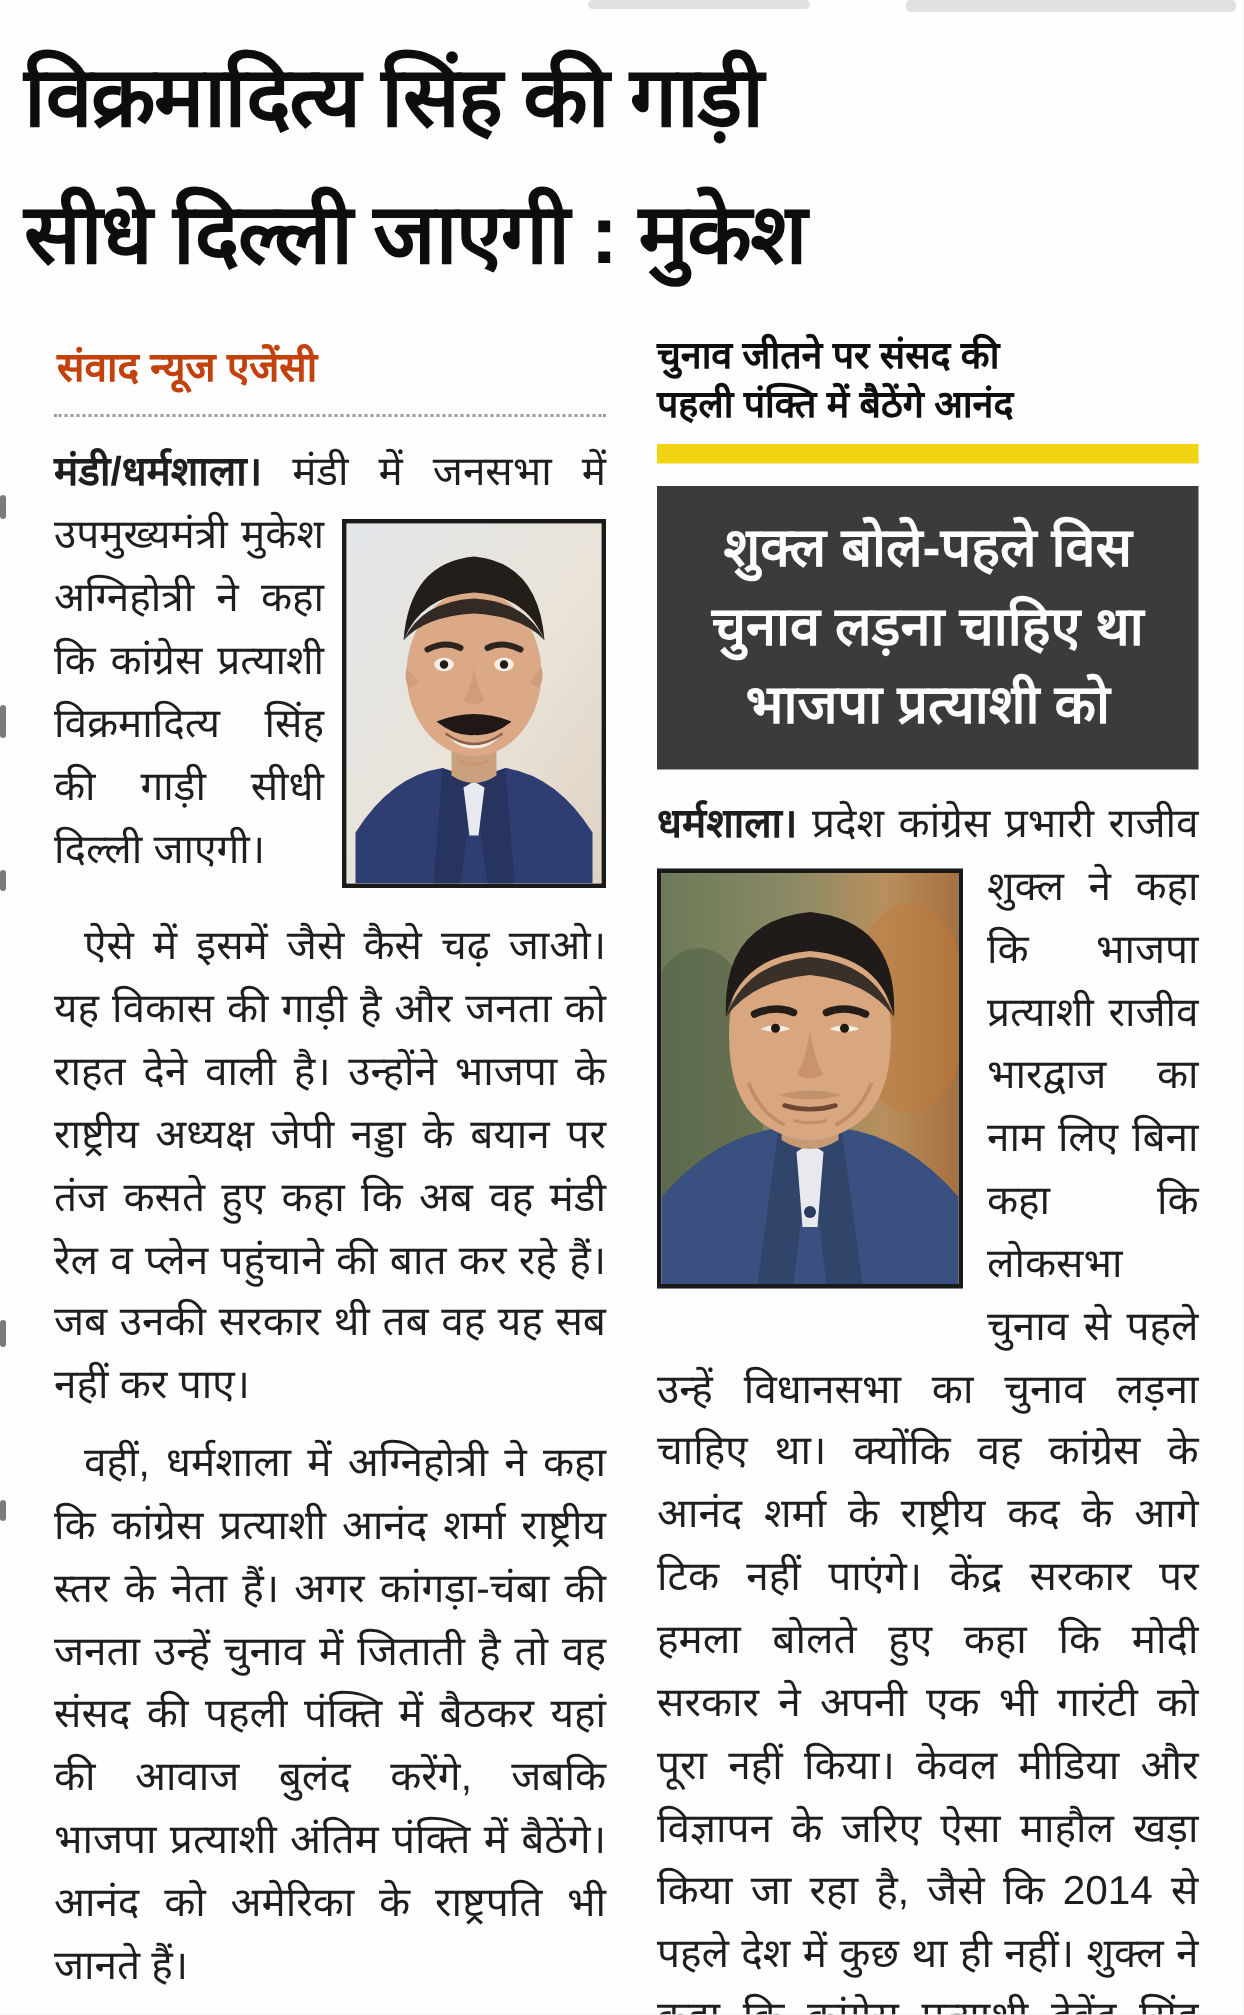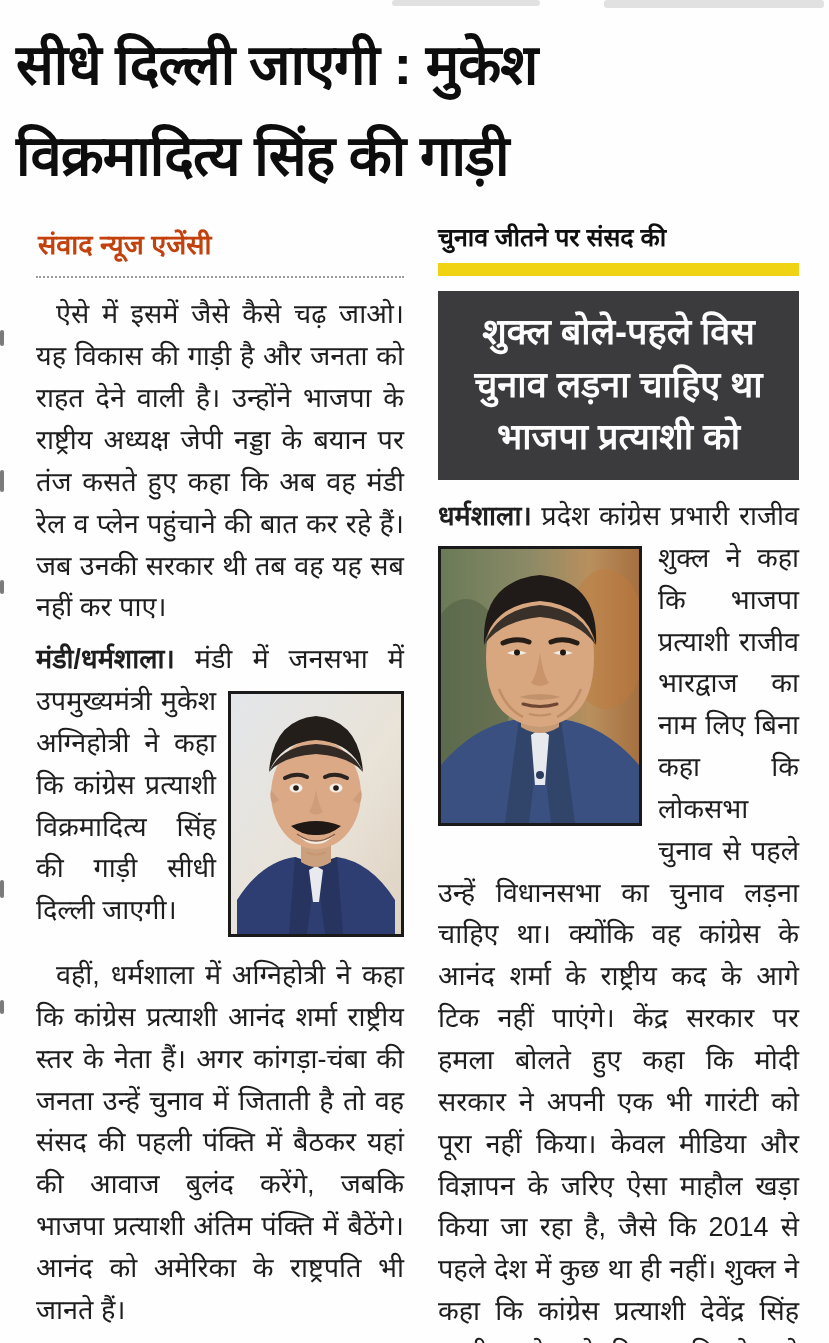"सीधे दिल्ली जाएगी : मुकेश" span.hl-line { order: before "विक्रमादित्य सिंह की गाड़ी" -> after "विक्रमादित्य सिंह की गाड़ी" }
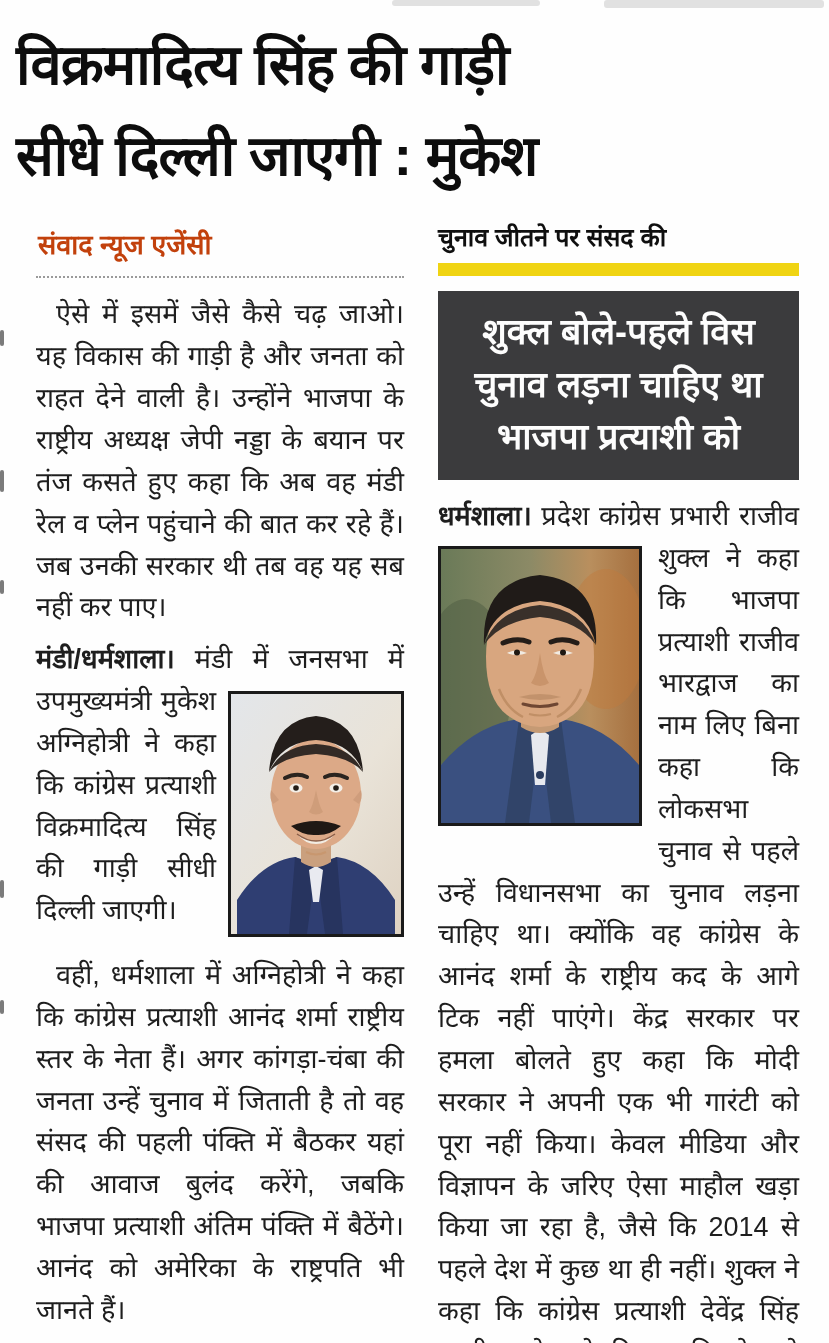"पहली पंक्ति में बैठेंगे आनंद" span.sh-line { html: none -> <span>पहली पंक्ति में बैठेंगे आनंद</span> }
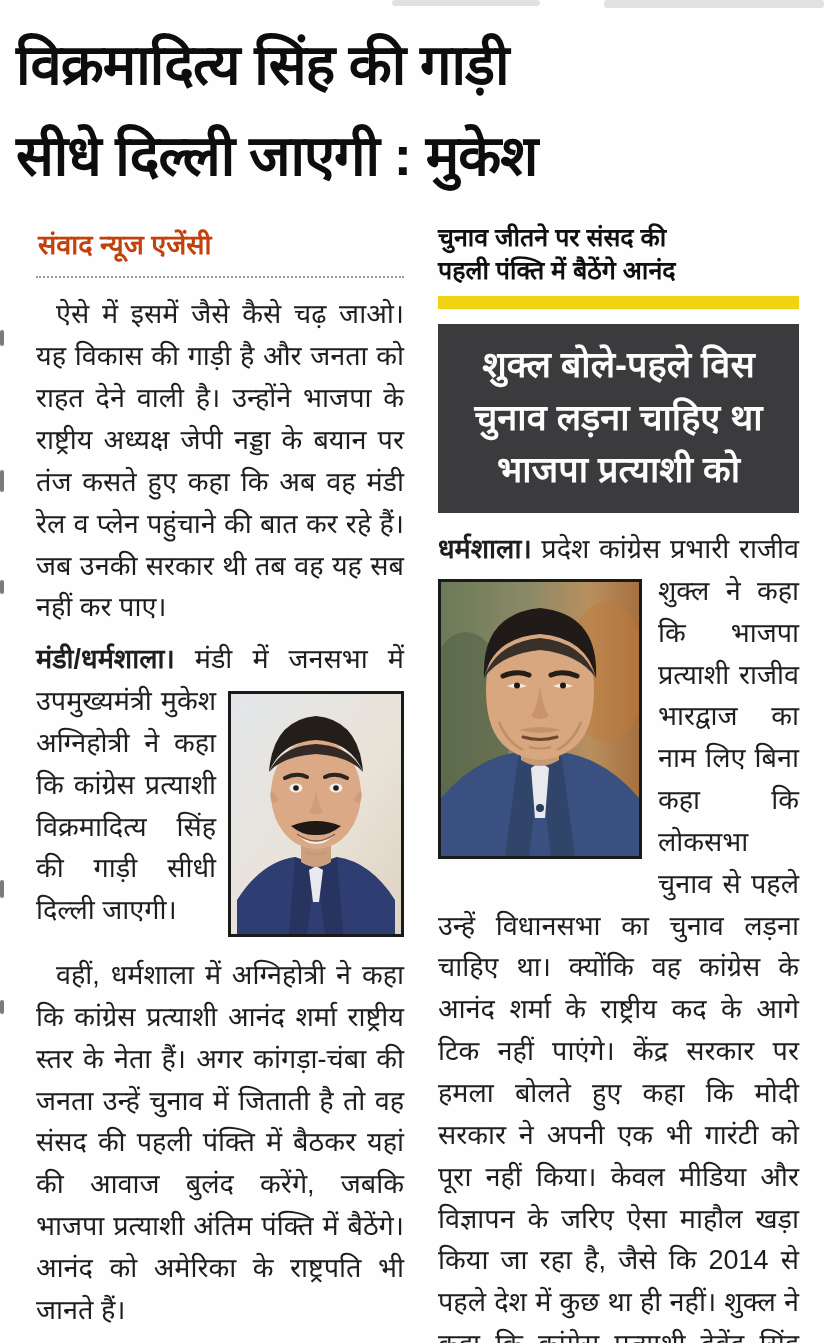"ऐसे में इसमें जैसे कैसे" p.body-text { order: before "मंडी/धर्मशाला। मंडी में जनसभा में" -> after "मंडी/धर्मशाला। मंडी में जनसभा में" }
